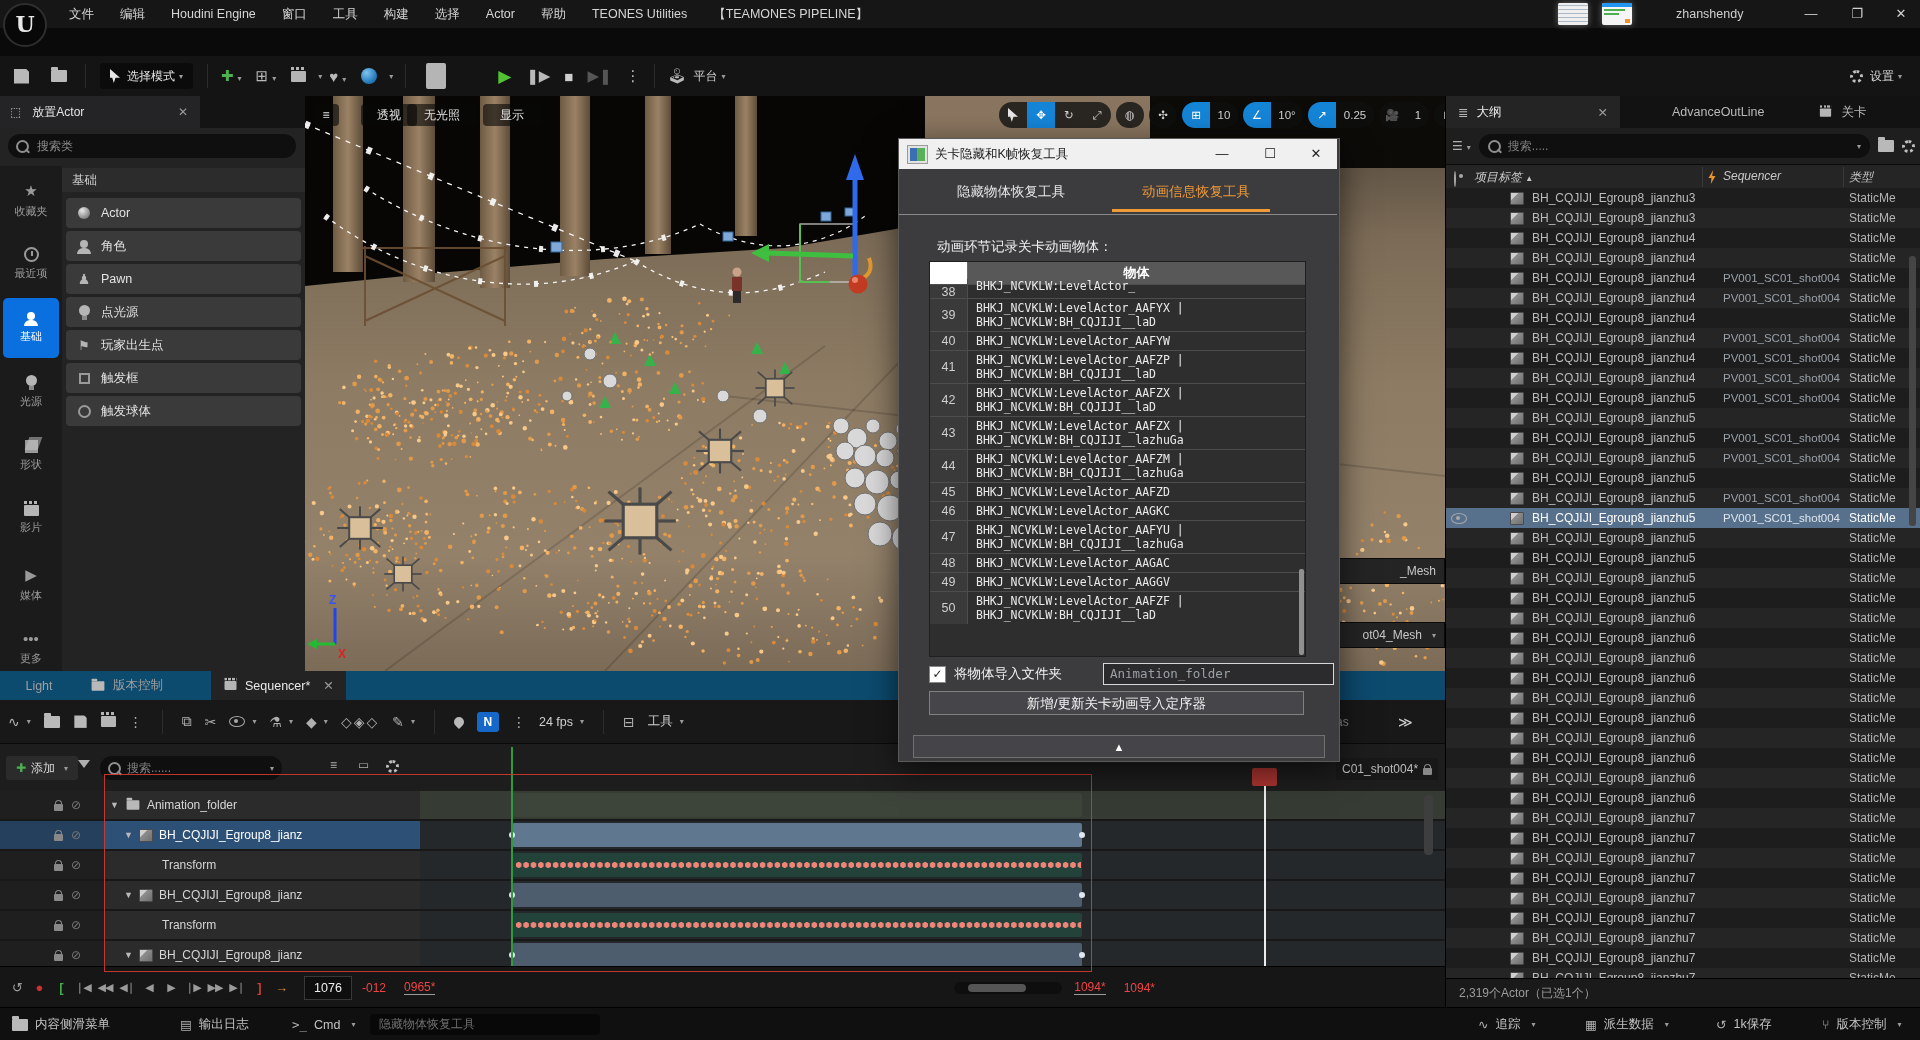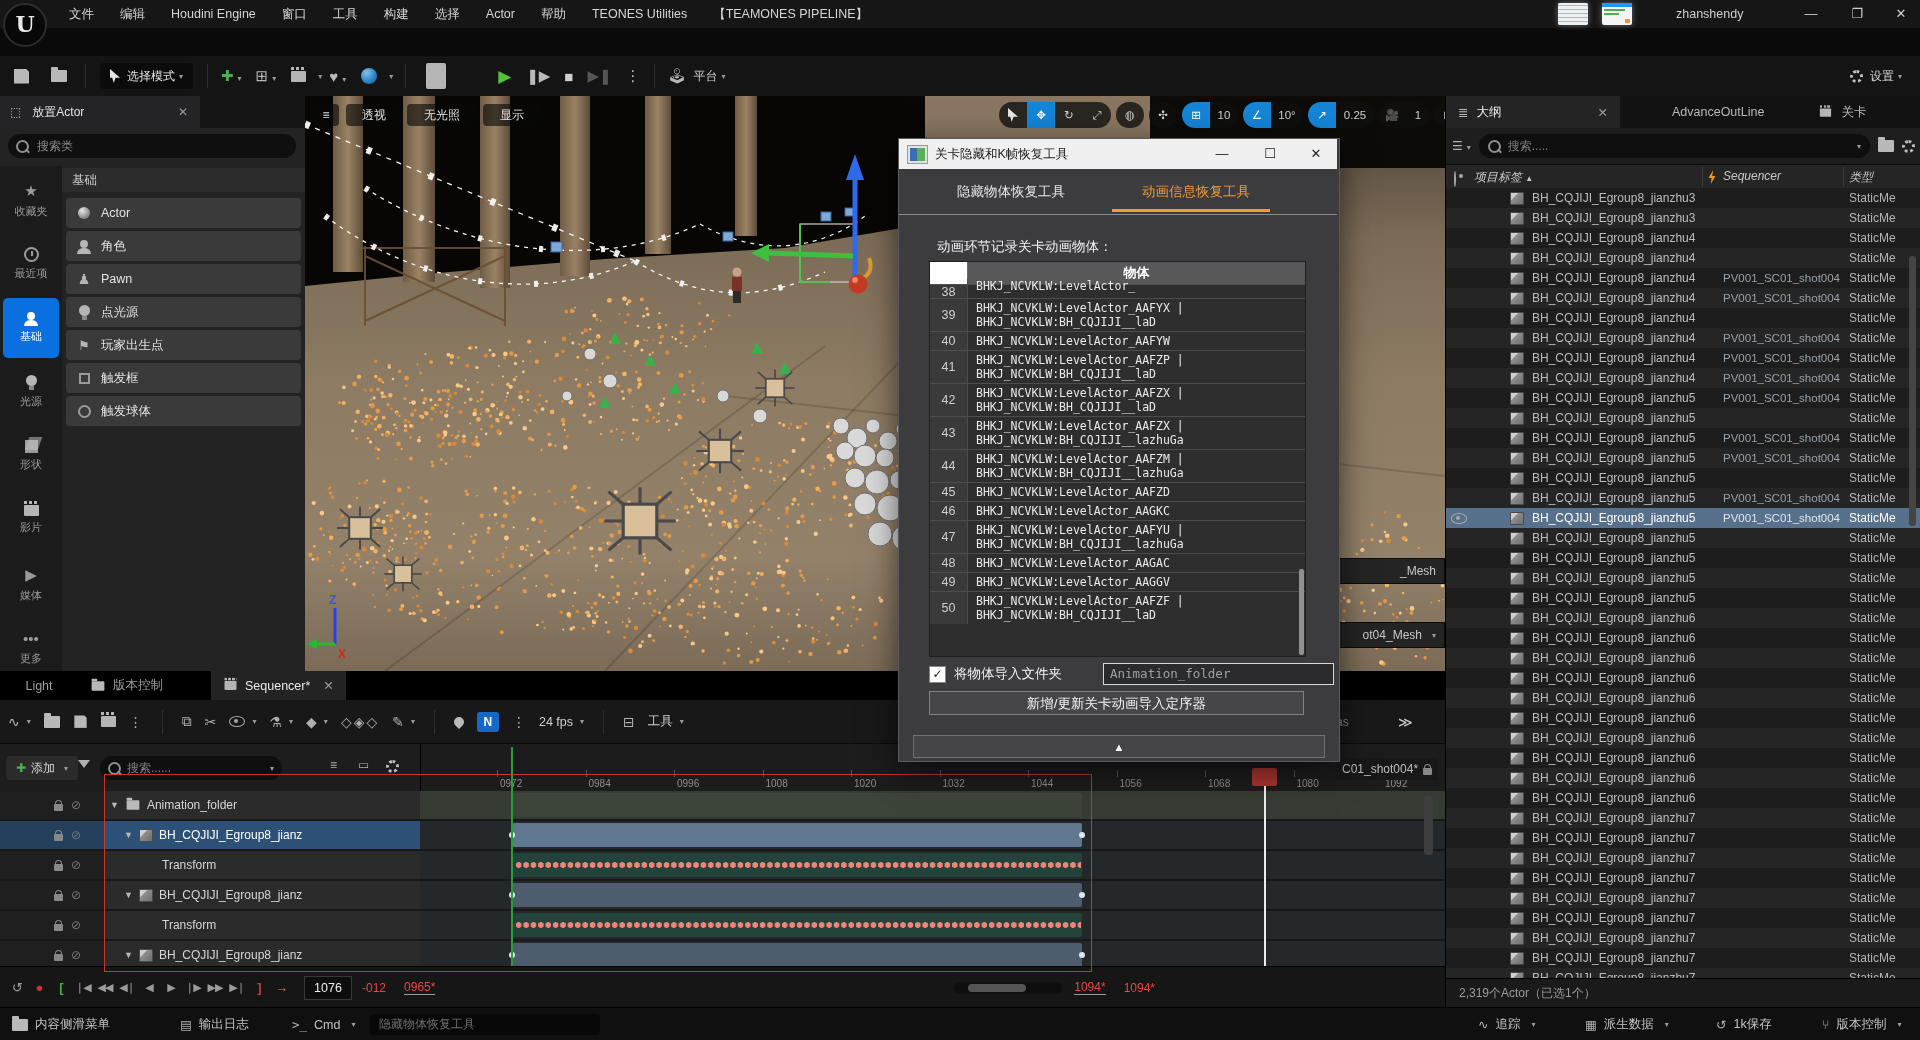"透视" div.vp-pill { left: 41px -> 56px }
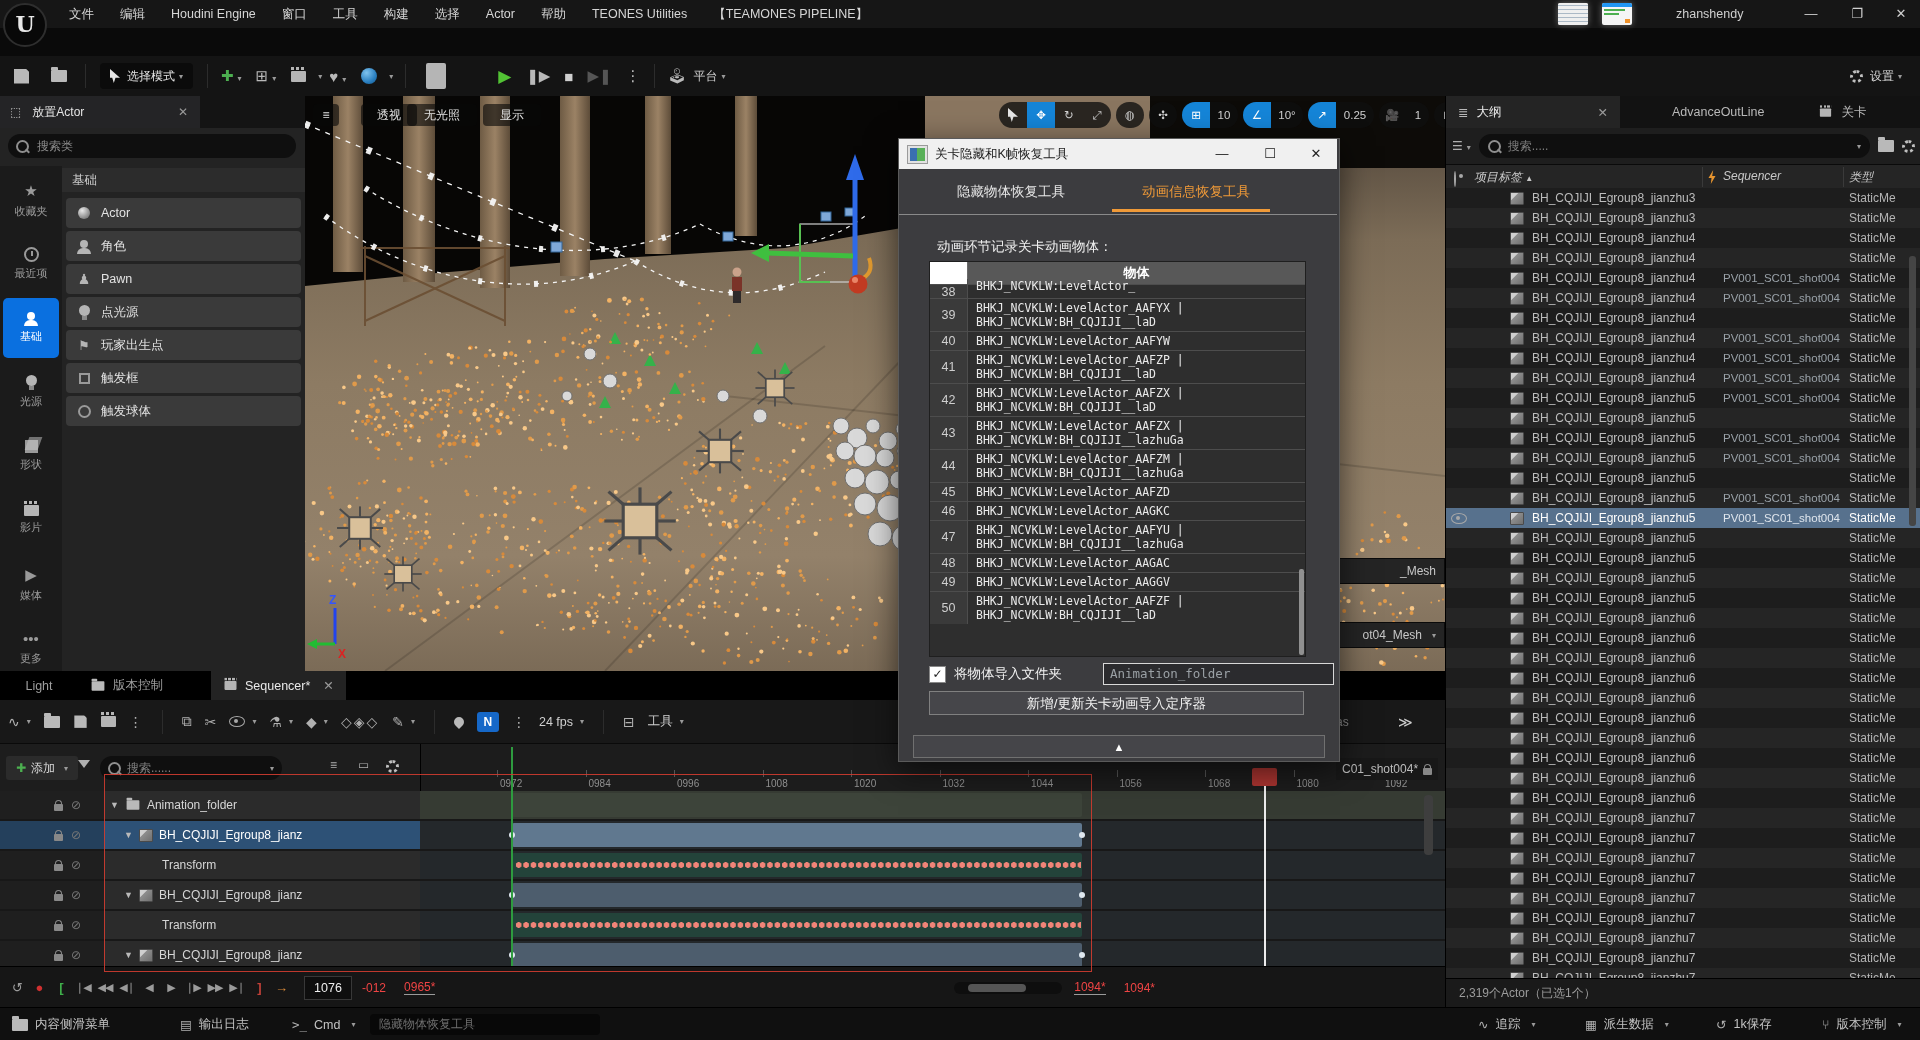"Light" #seq-tabs { background: #000000 -> #0c4a6e }
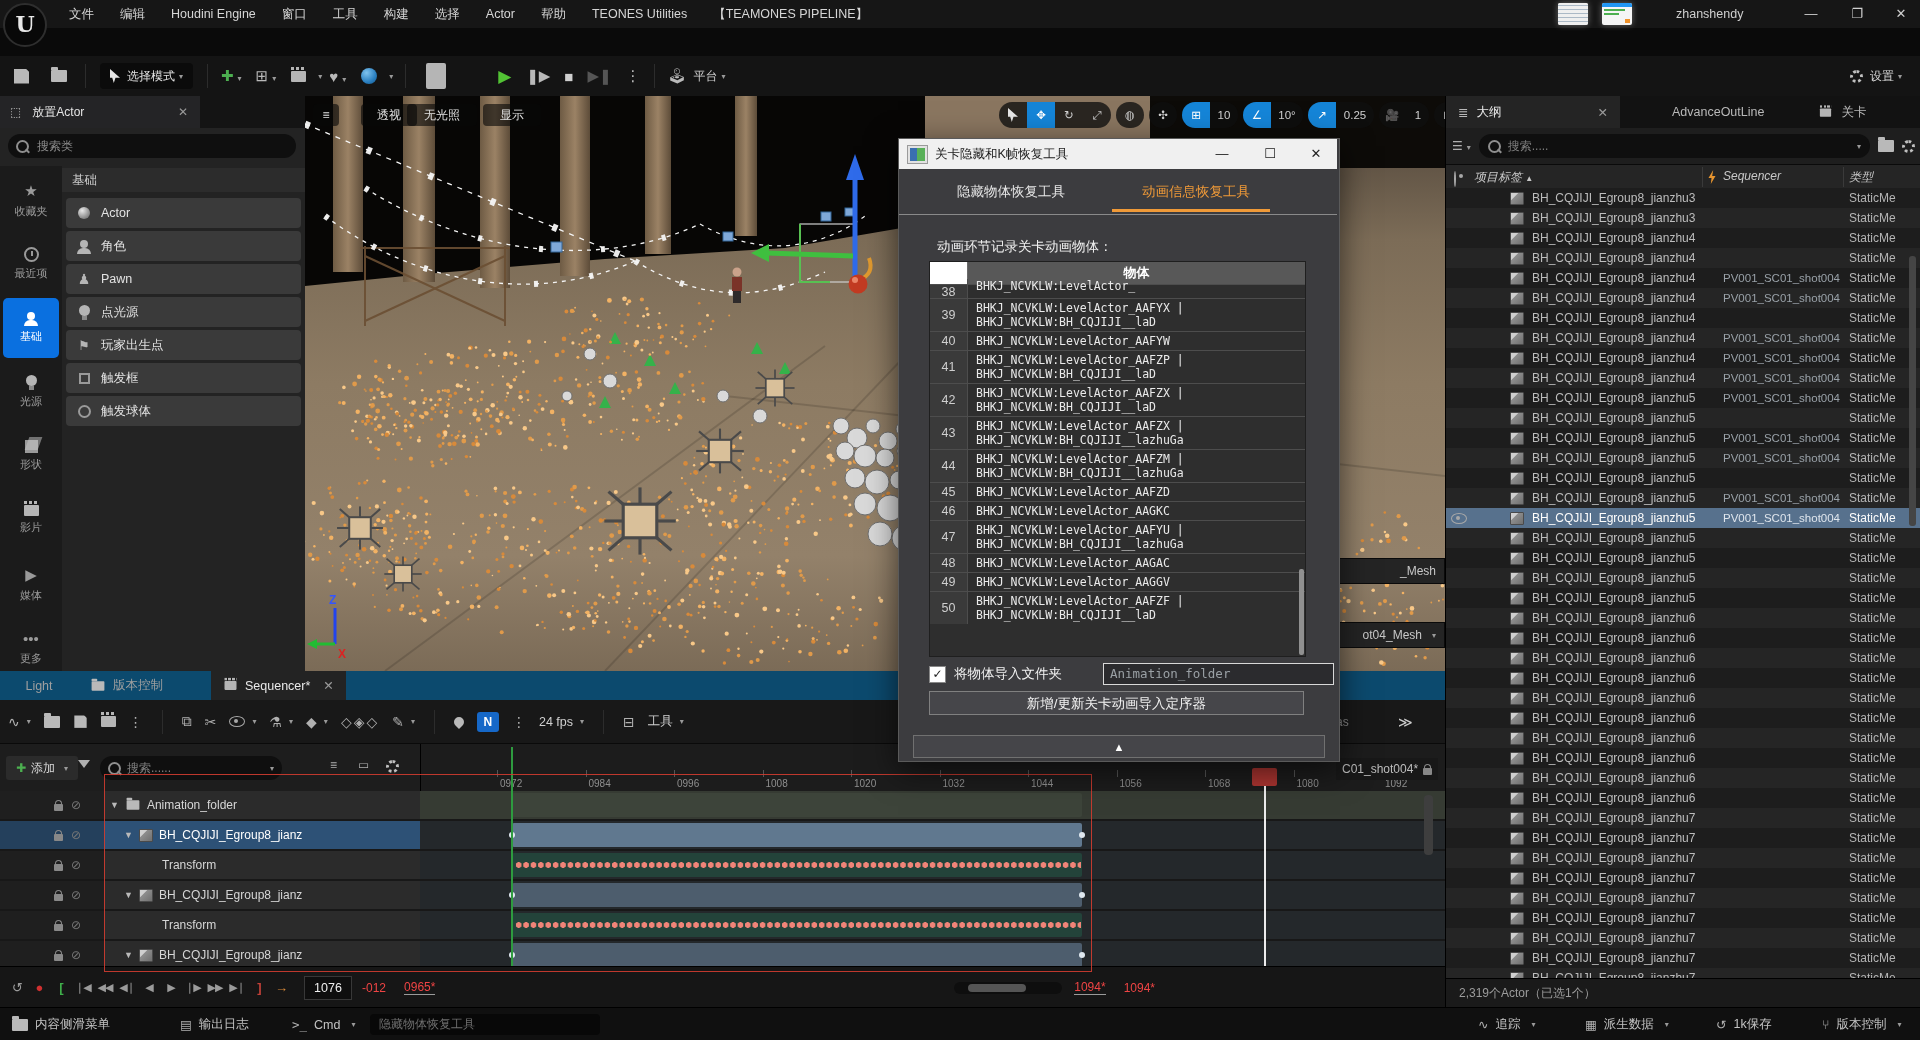"0972" div.abs { html: <div> <span>0972</span> <span>0984</span> <span>0996</span> <span>1008</span> <span>1020</span> <span>1032</span> <span>1044</span> <span>1056</span> <span>1068</span> <span>1080</span> <span>1092</span> </div> -> none }
